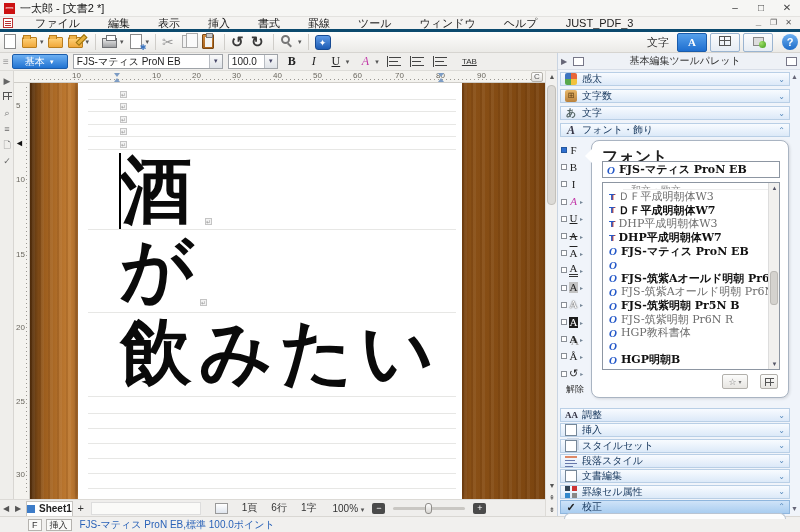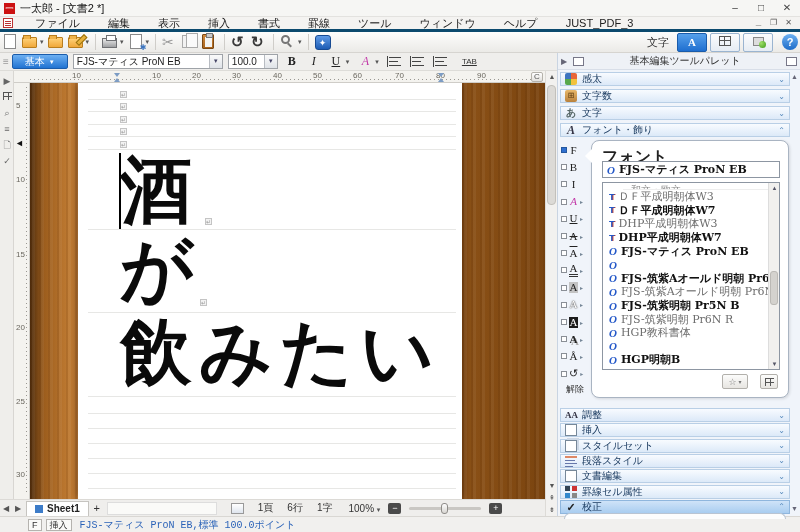"Sheet1" #sheet-tab { padding: 0 8px -> 0 0 }
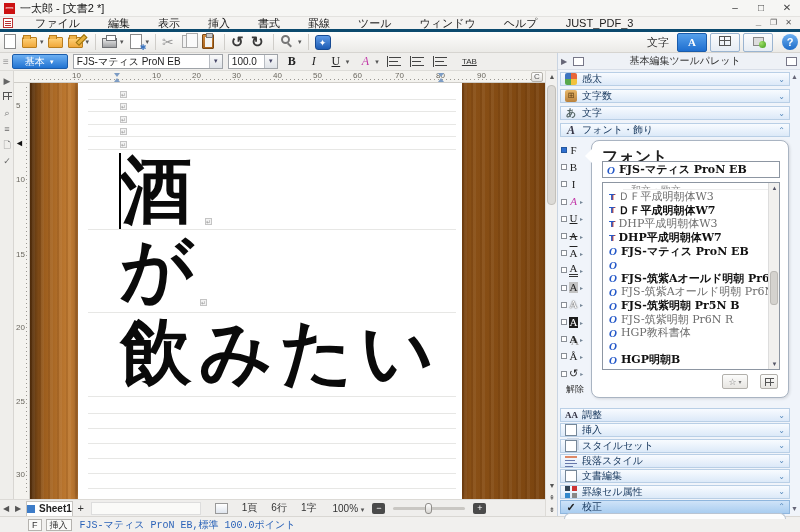"FJS-マティス ProN EB,標準 100.0ポイント" #font-status { font-family: Liberation Mono, monospace -> none }
